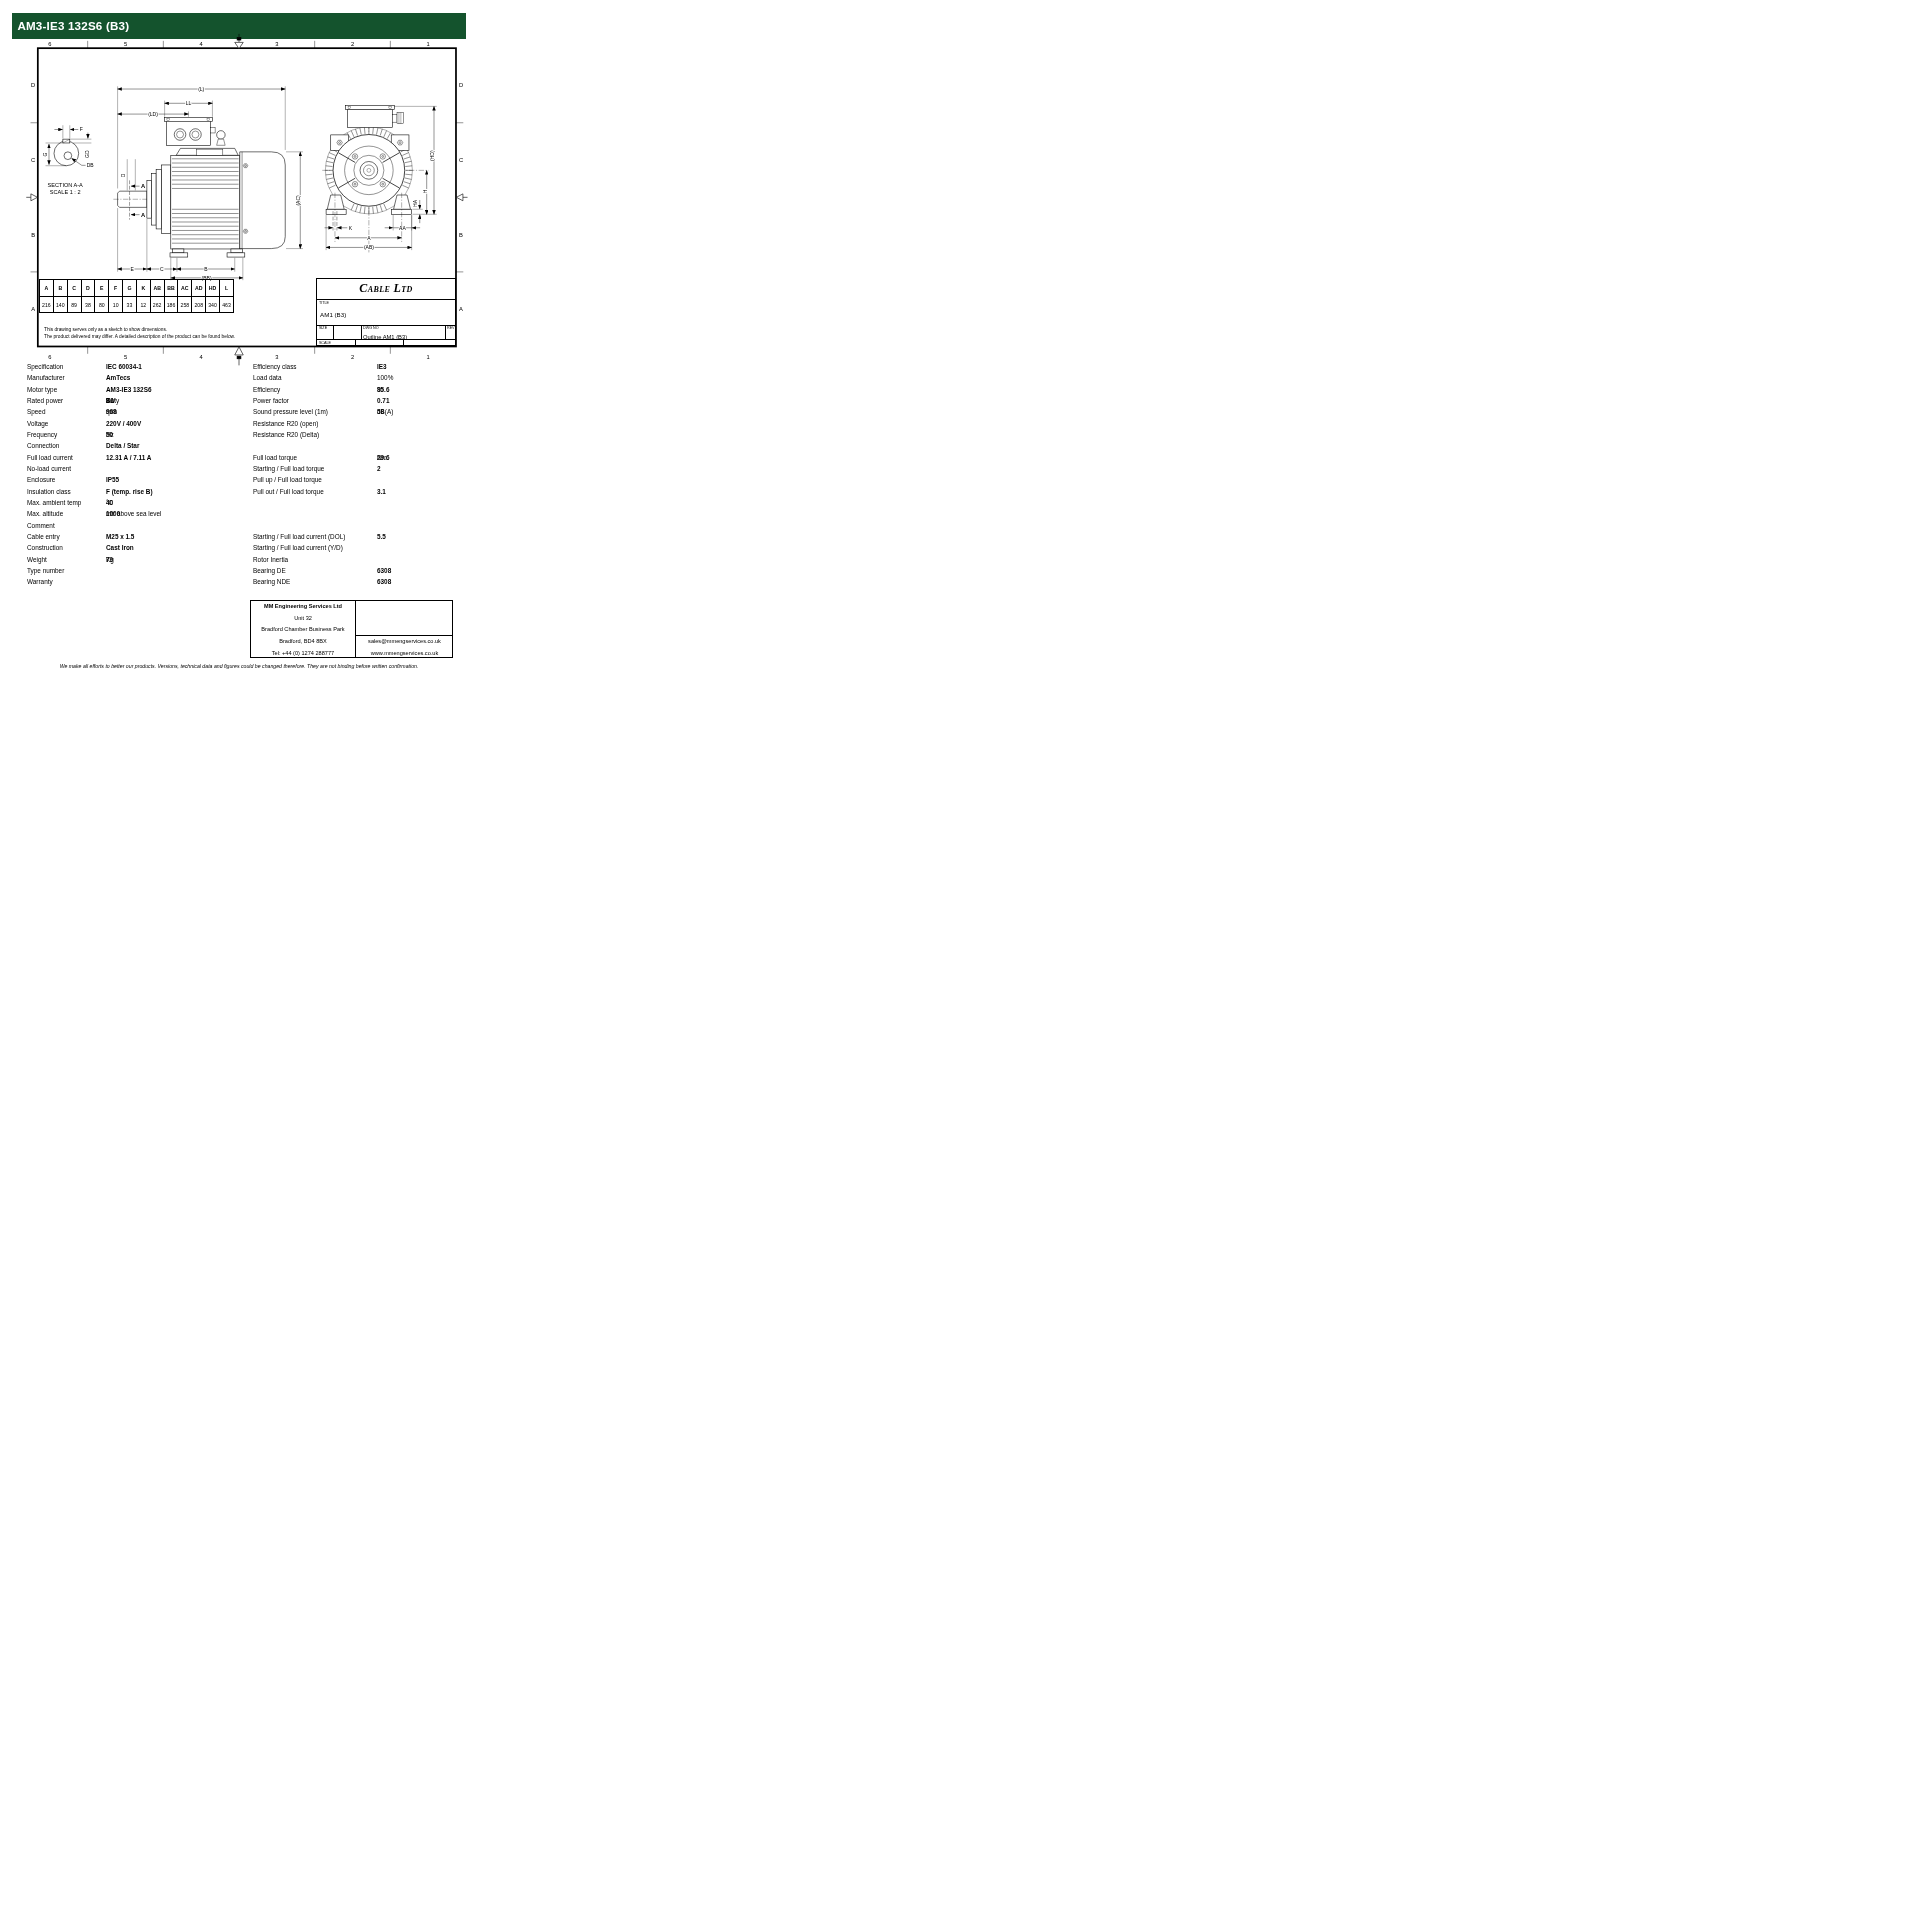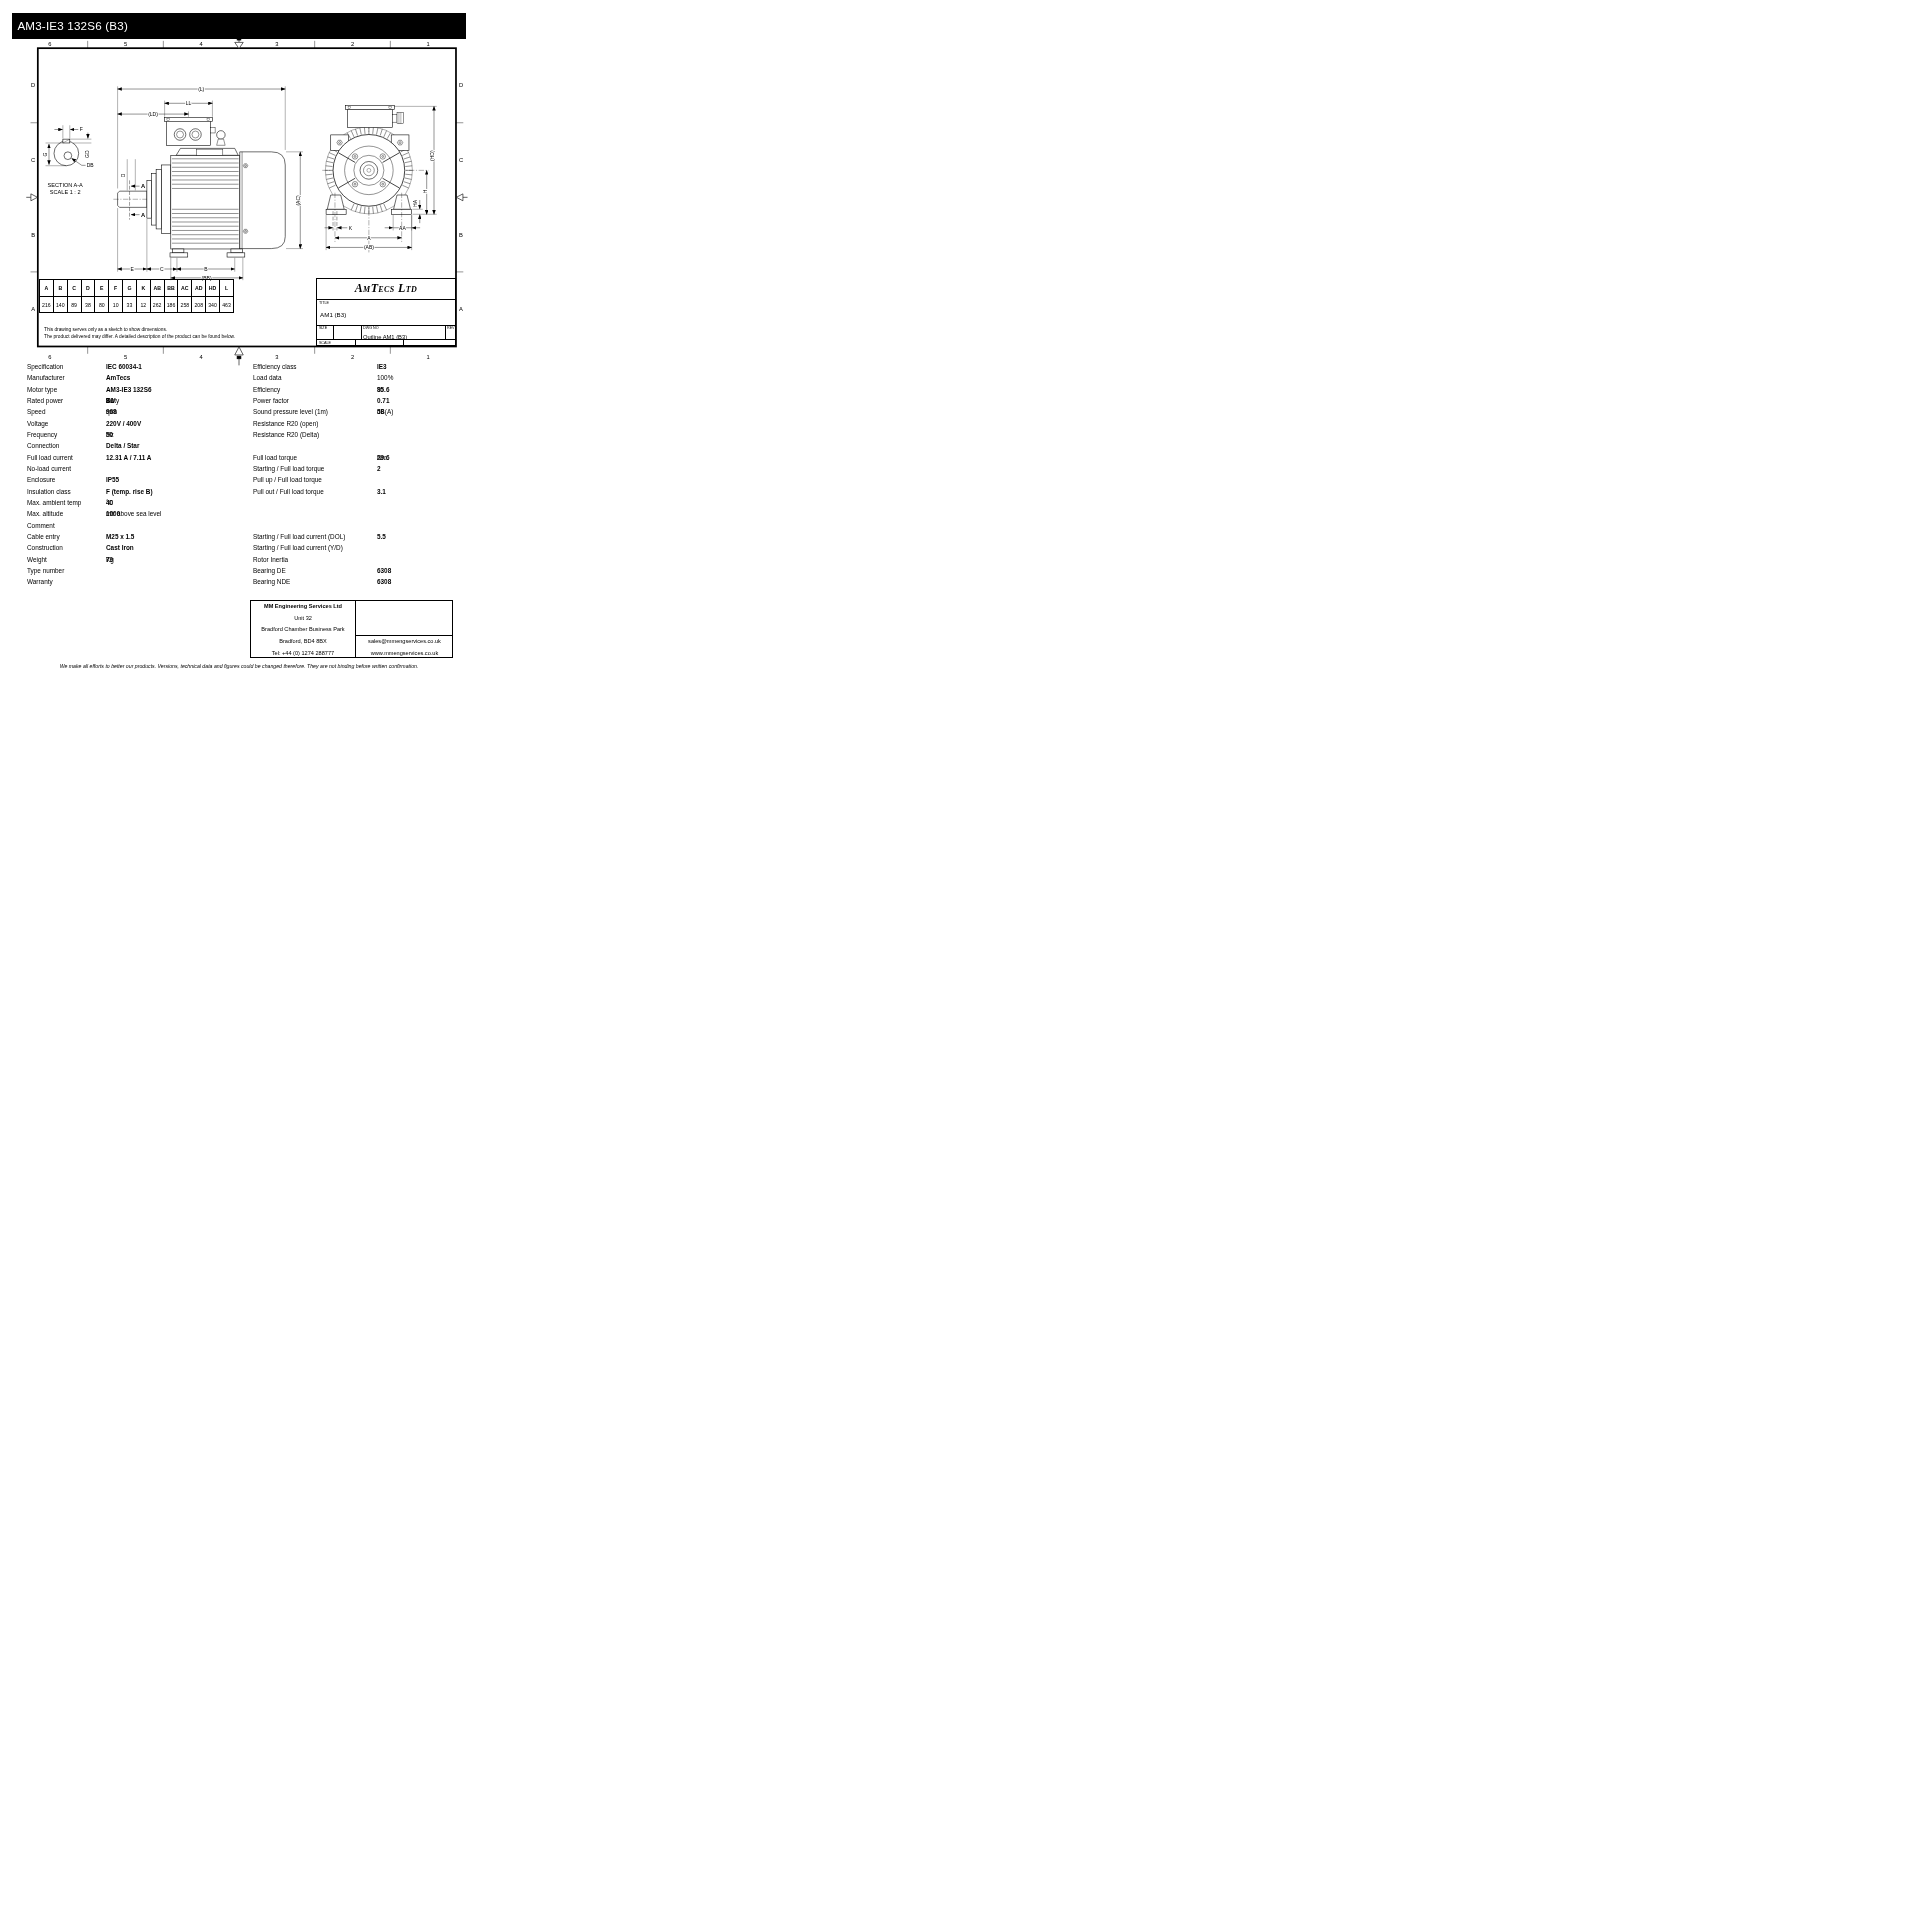"AM3-IE3 132S6 (B3)" #bluebar { background: #000000 -> #14532d; font-weight: normal -> bold }
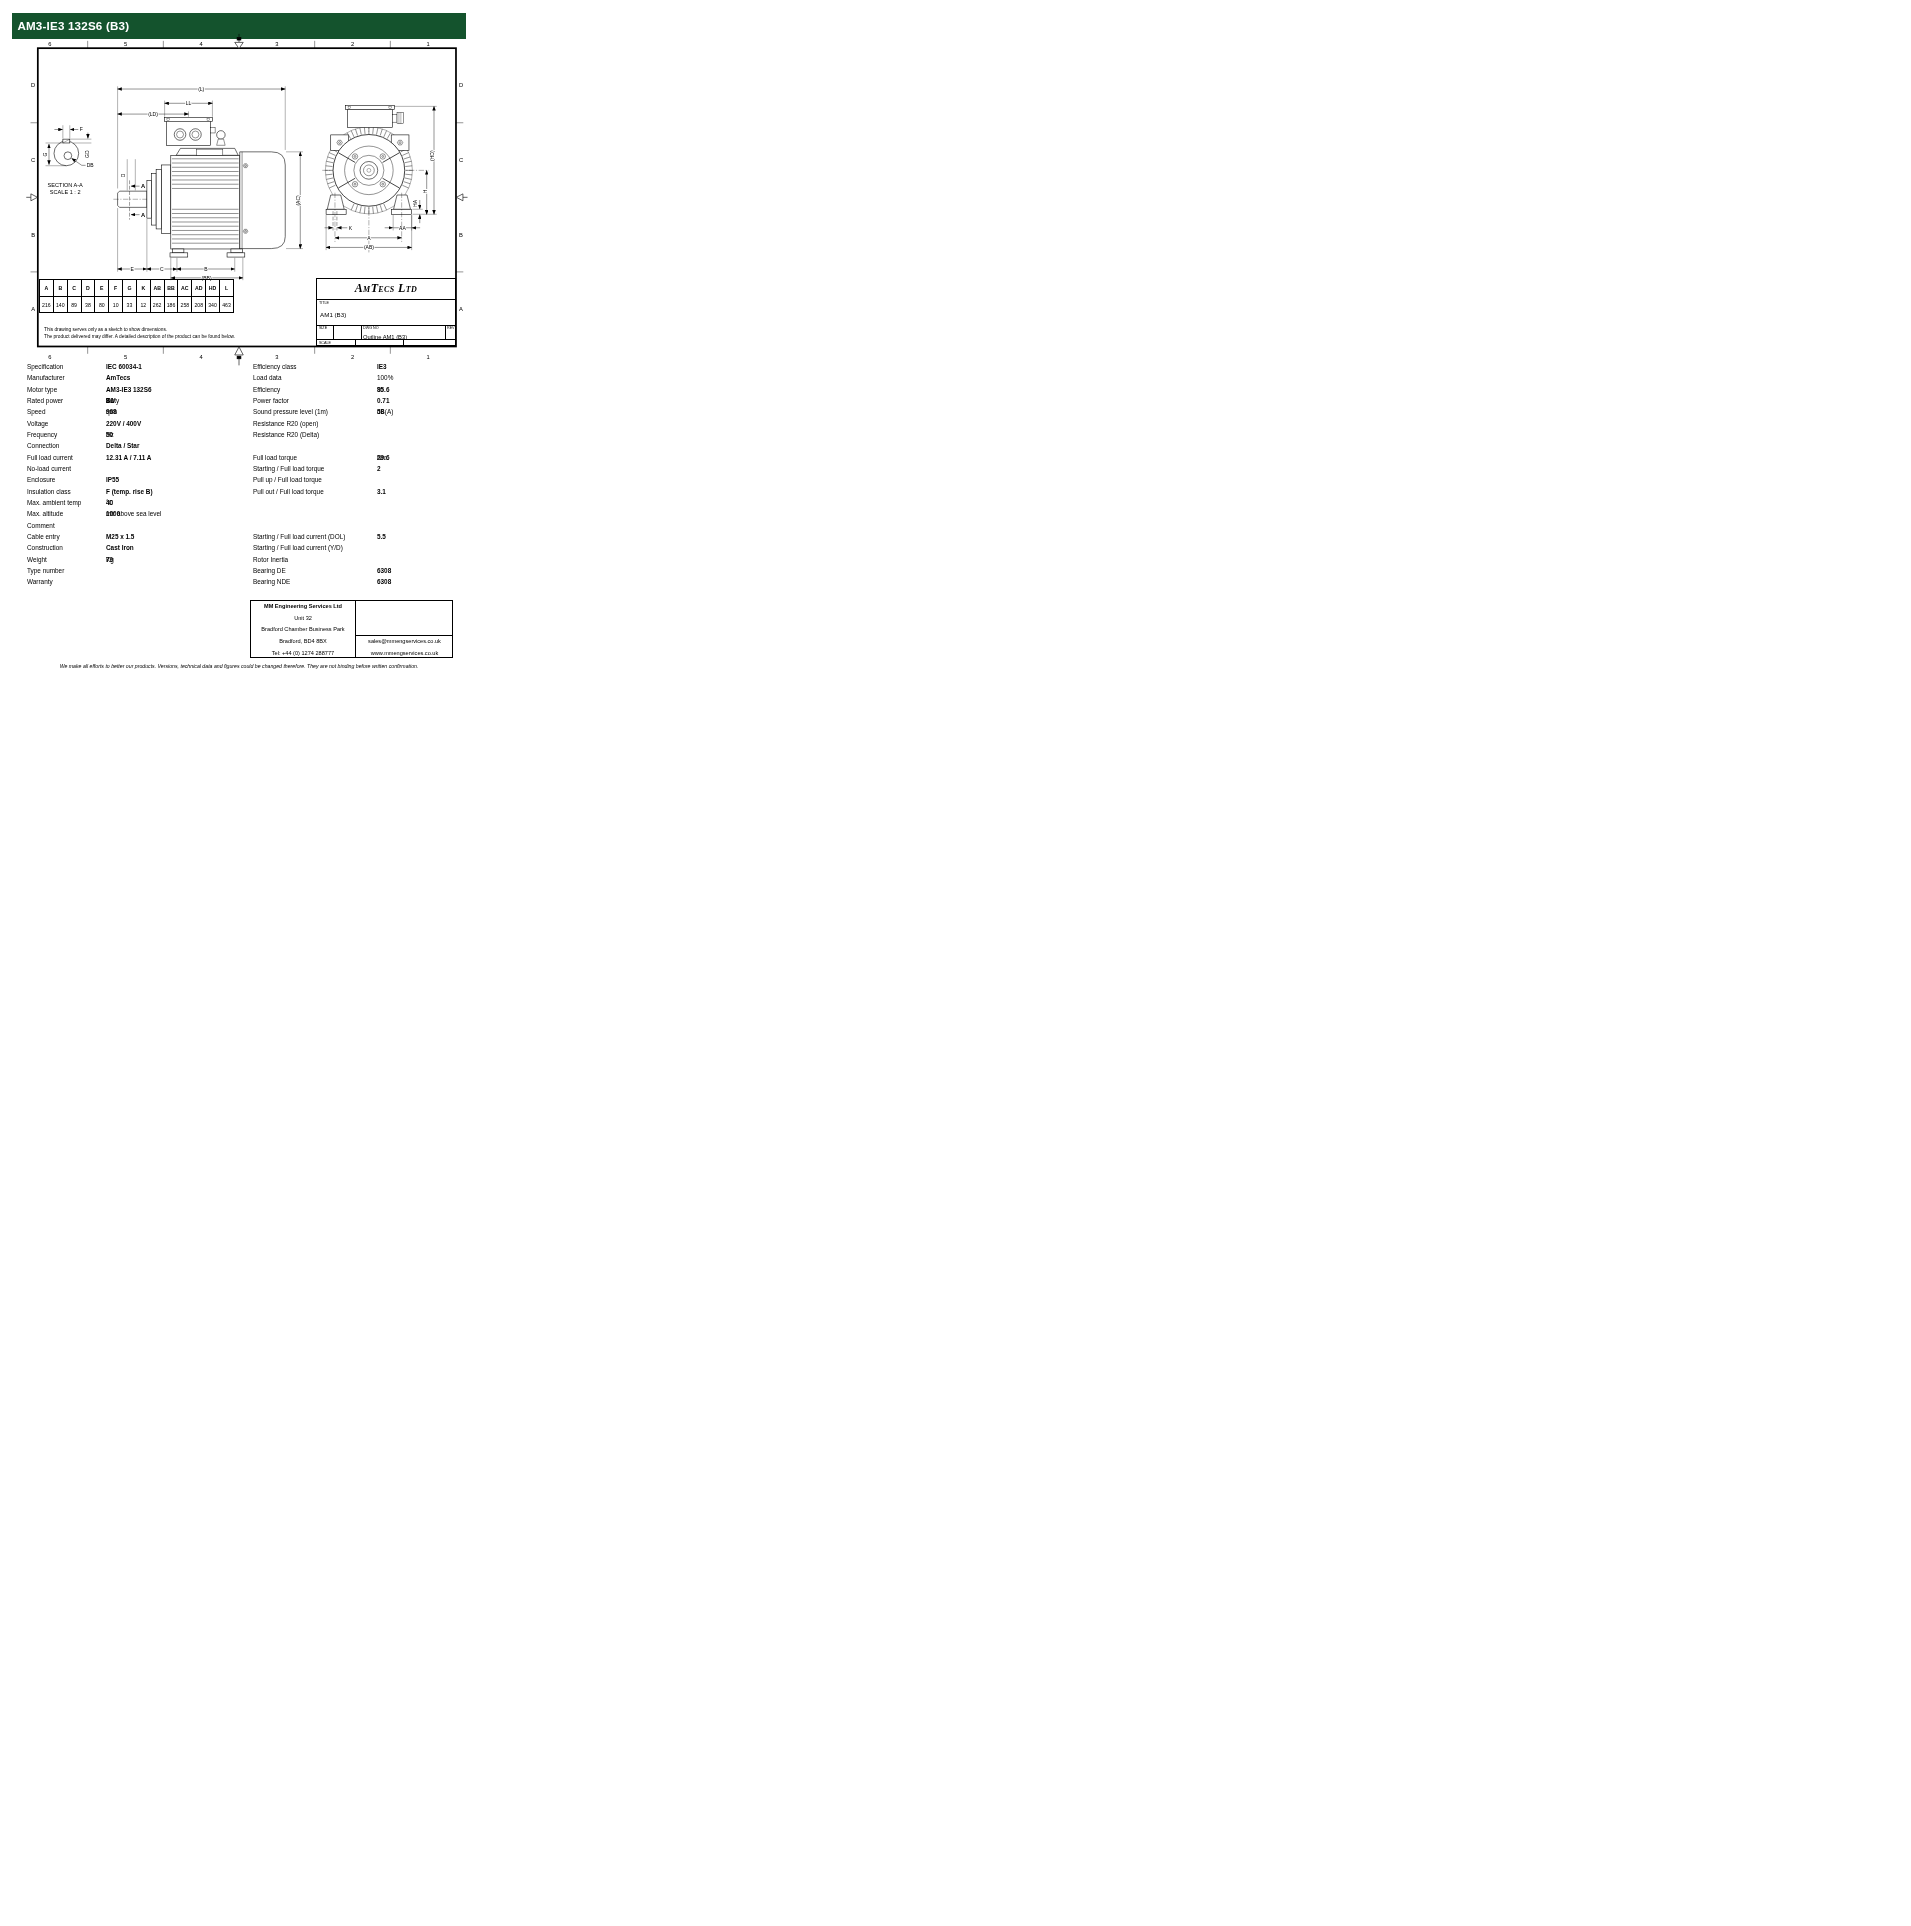"AmTecs Ltd" div { text: AmTecs -> Cable }
